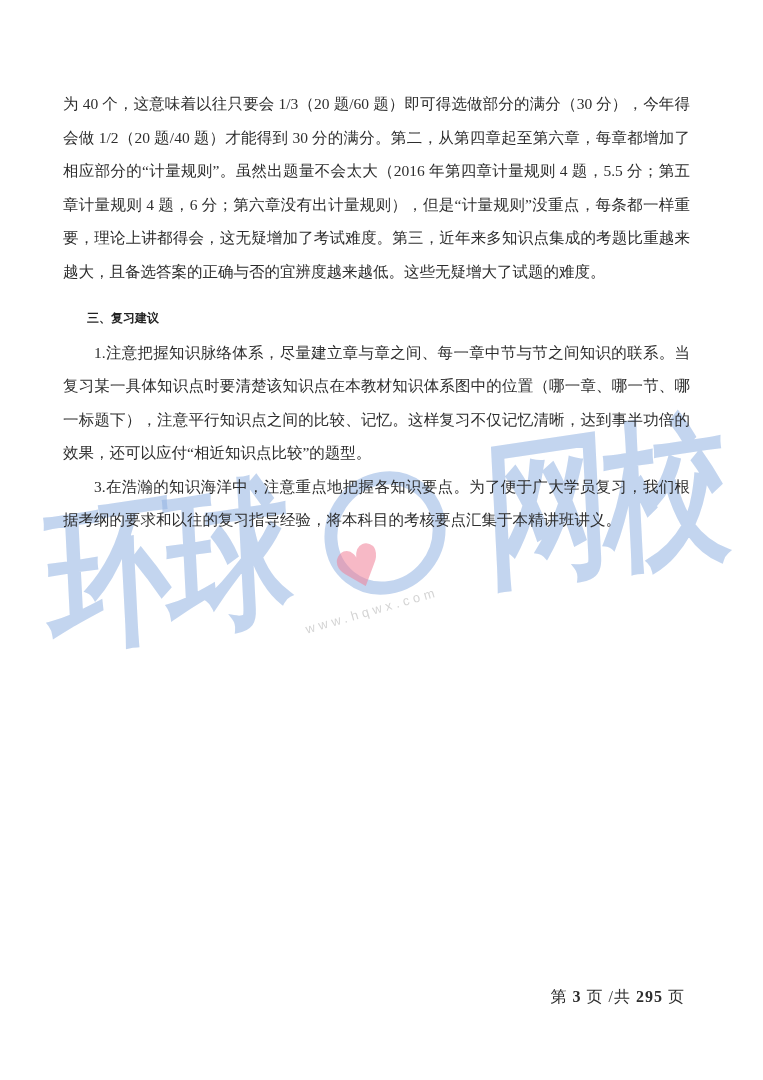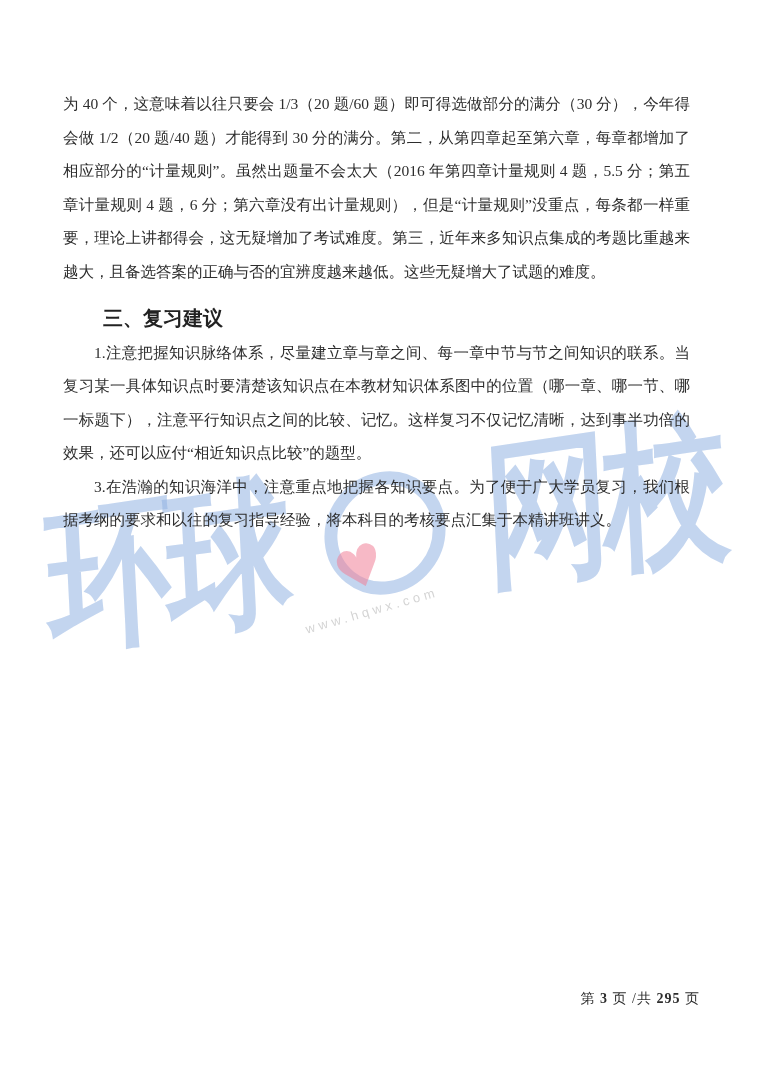"三、复习建议" .heading { font-size: 20px -> 12px }
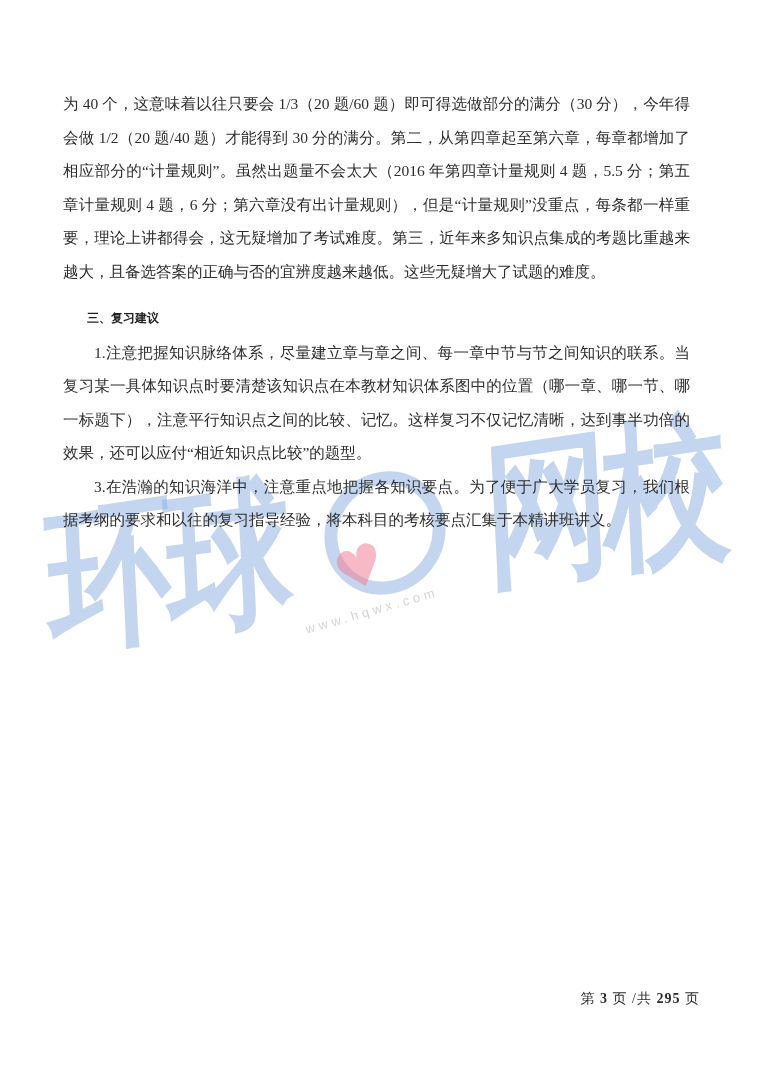"第 3 页 /共 295" .footer { font-size: 14px -> 16px; right: 63px -> 78px }
